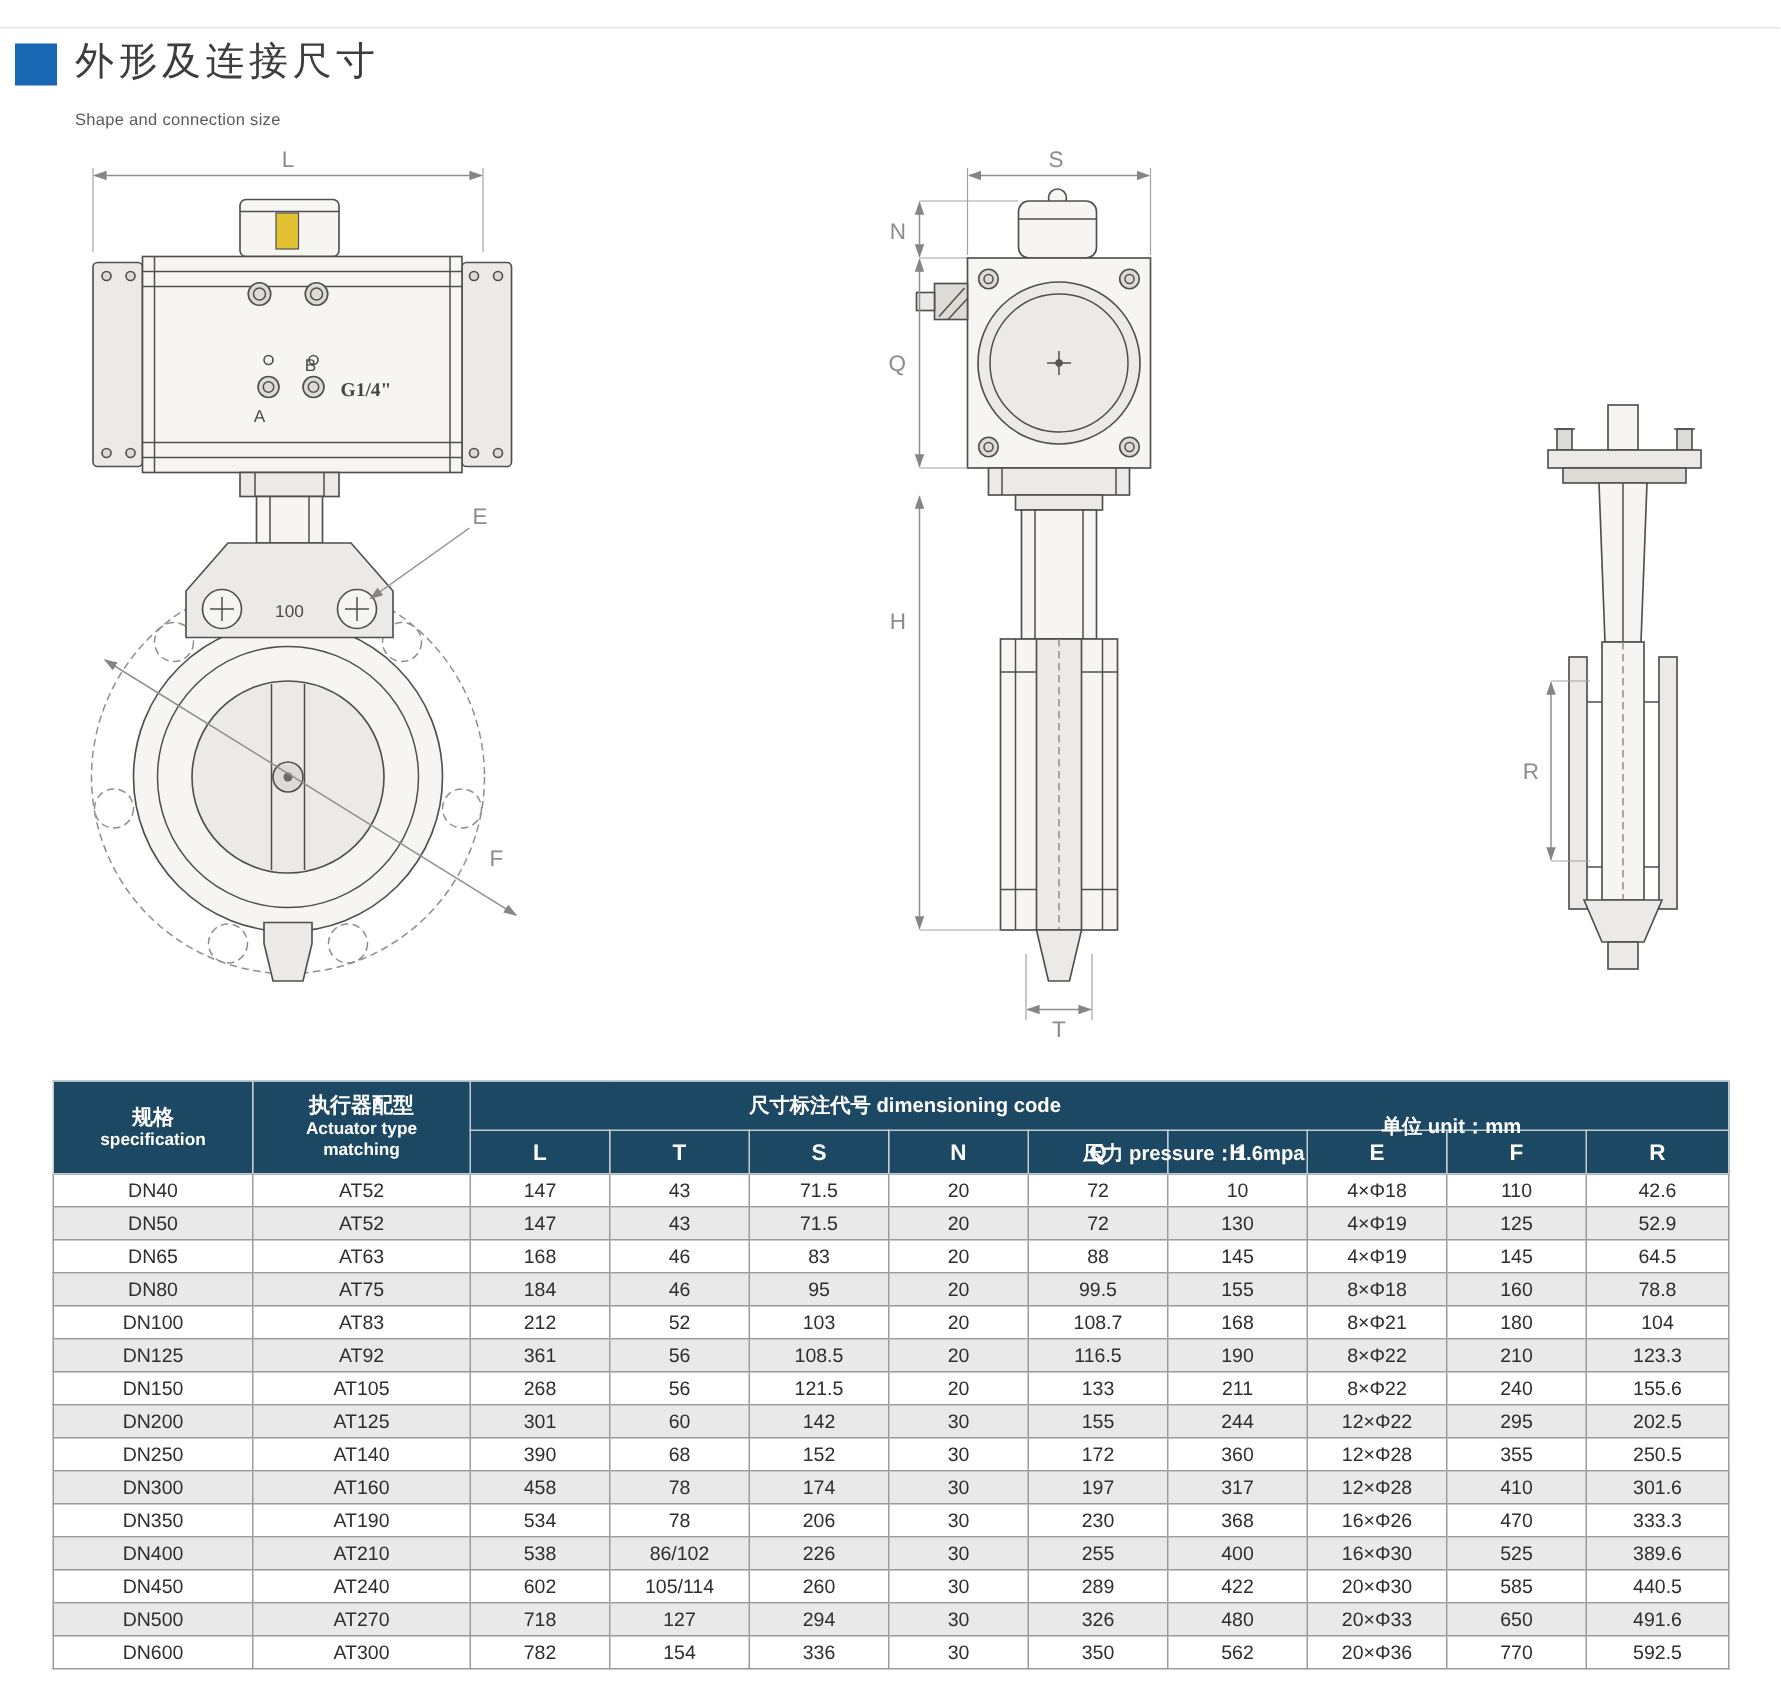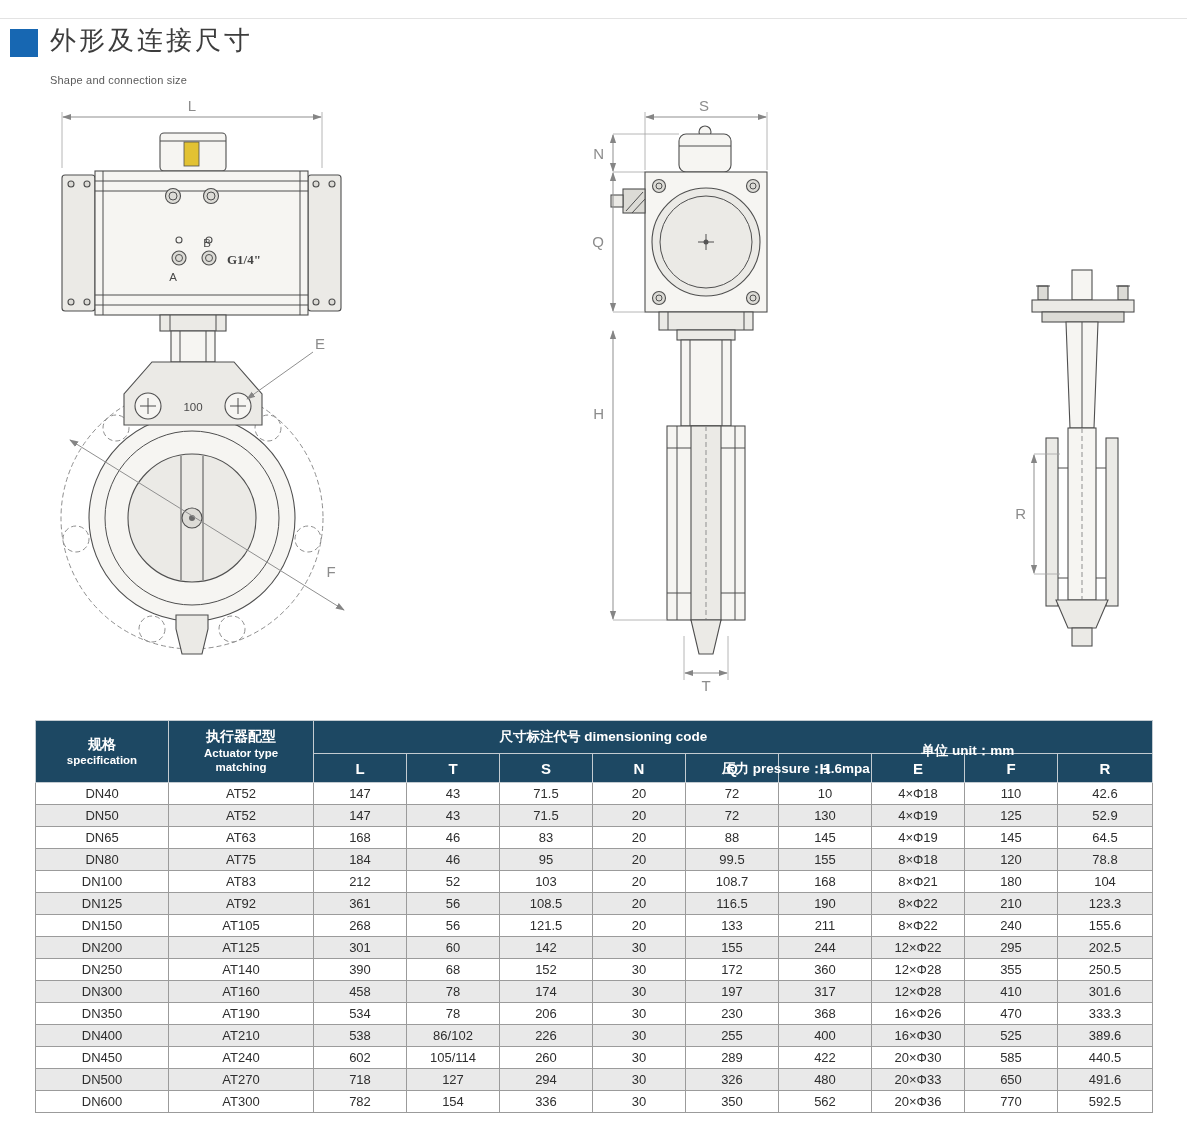"120" td { text: 120 -> 160 }
